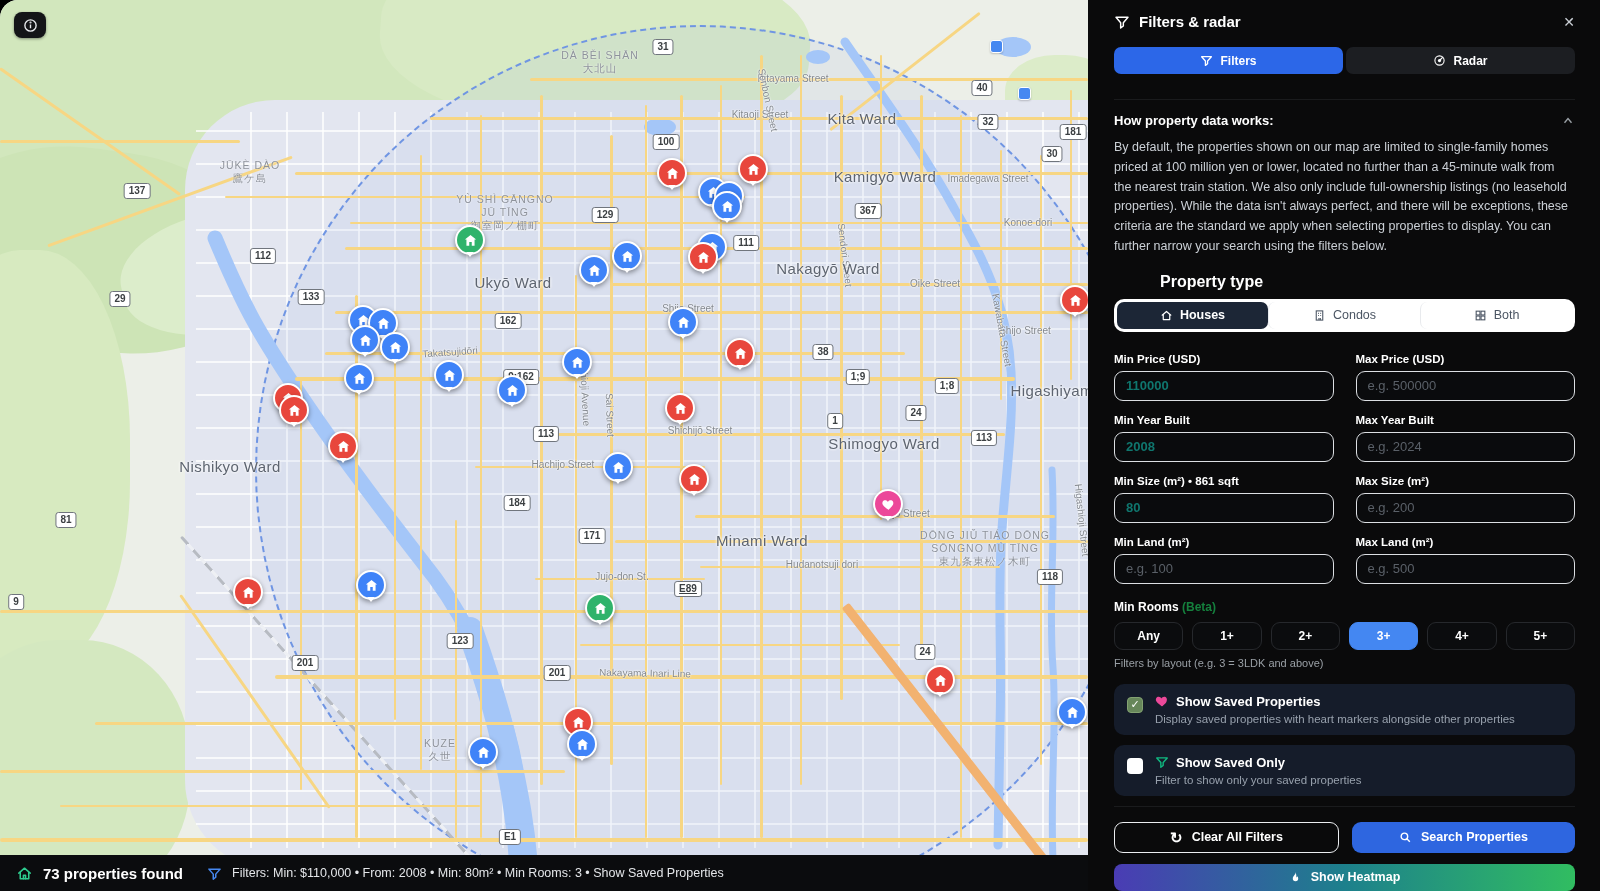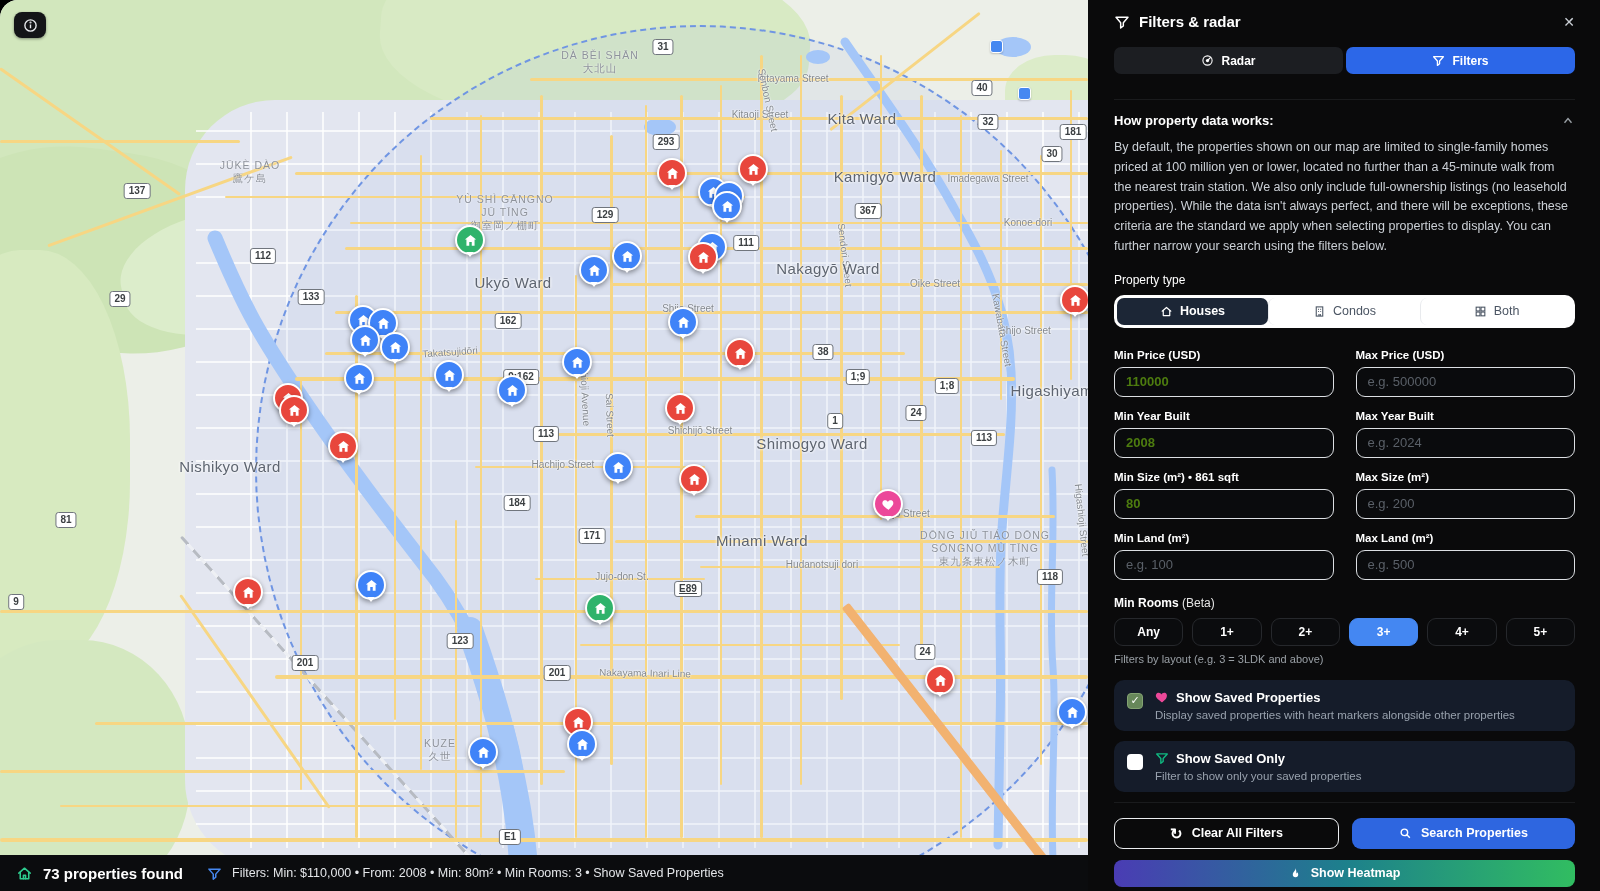"Radar" div.tab { order: before "Filters" -> after "Filters" }
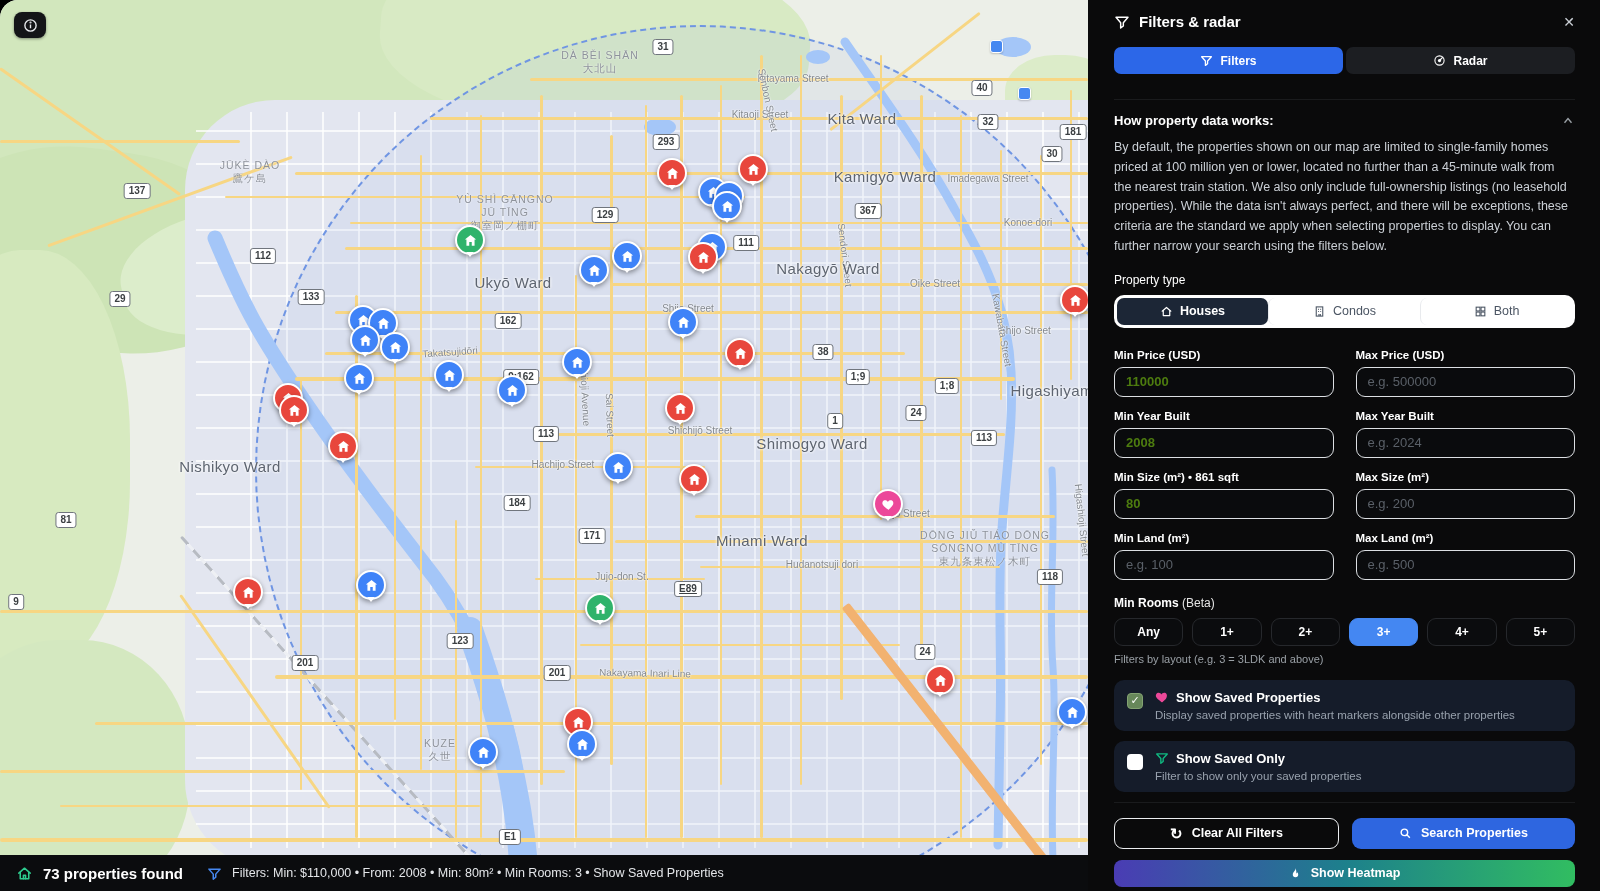"293" div.shield { text: 293 -> 100 }
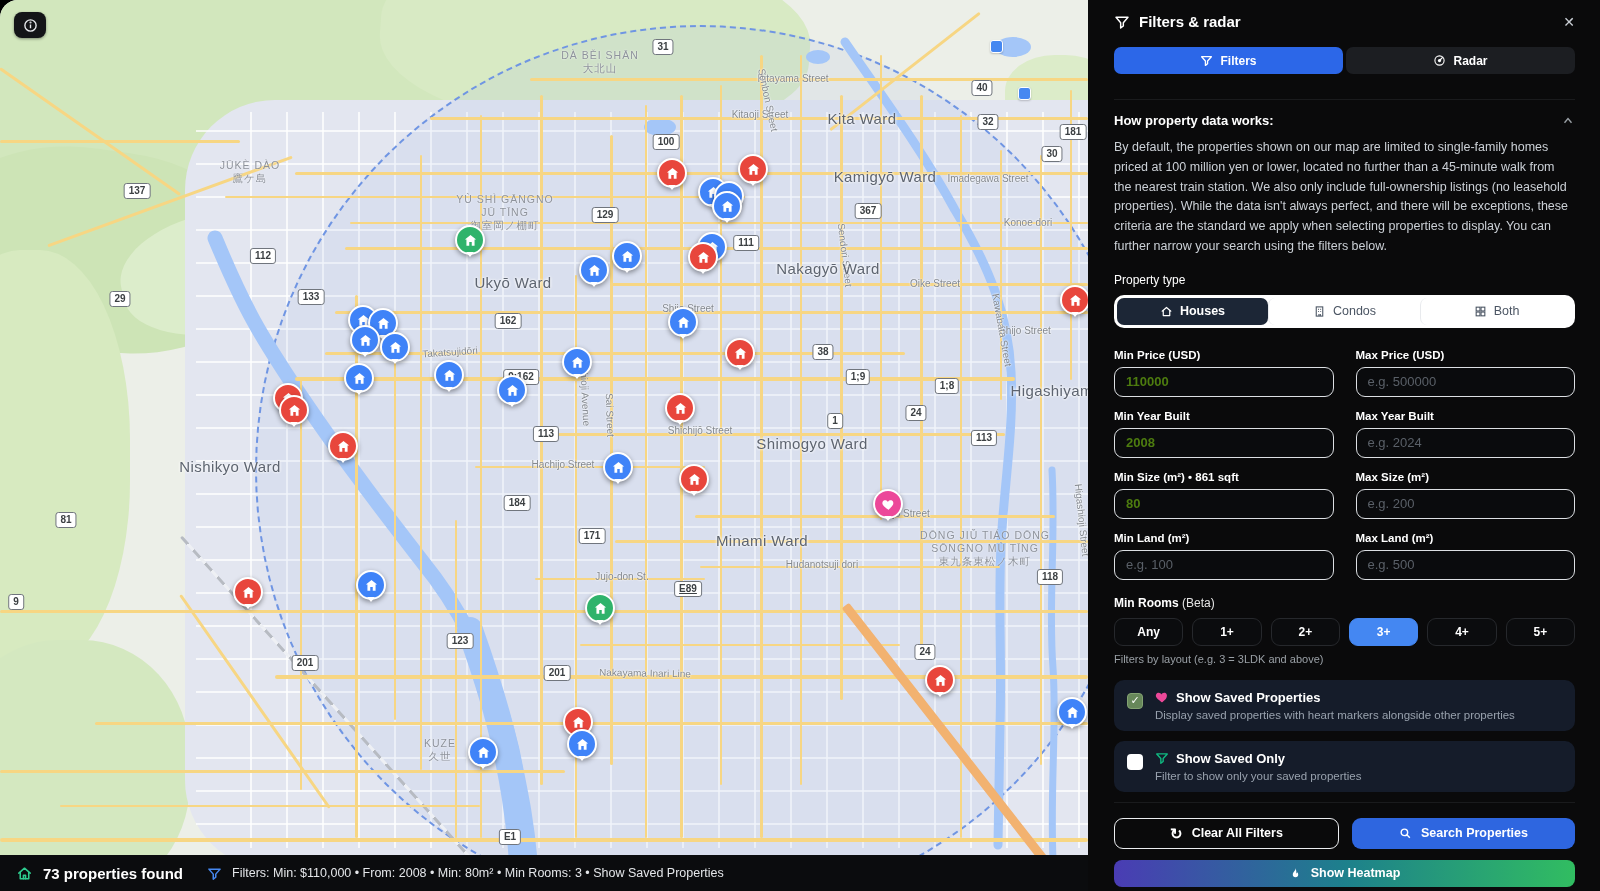"Property type" .sec-label { font-size: 12px -> 16px; font-weight: normal -> bold; margin-left: none -> 46px }
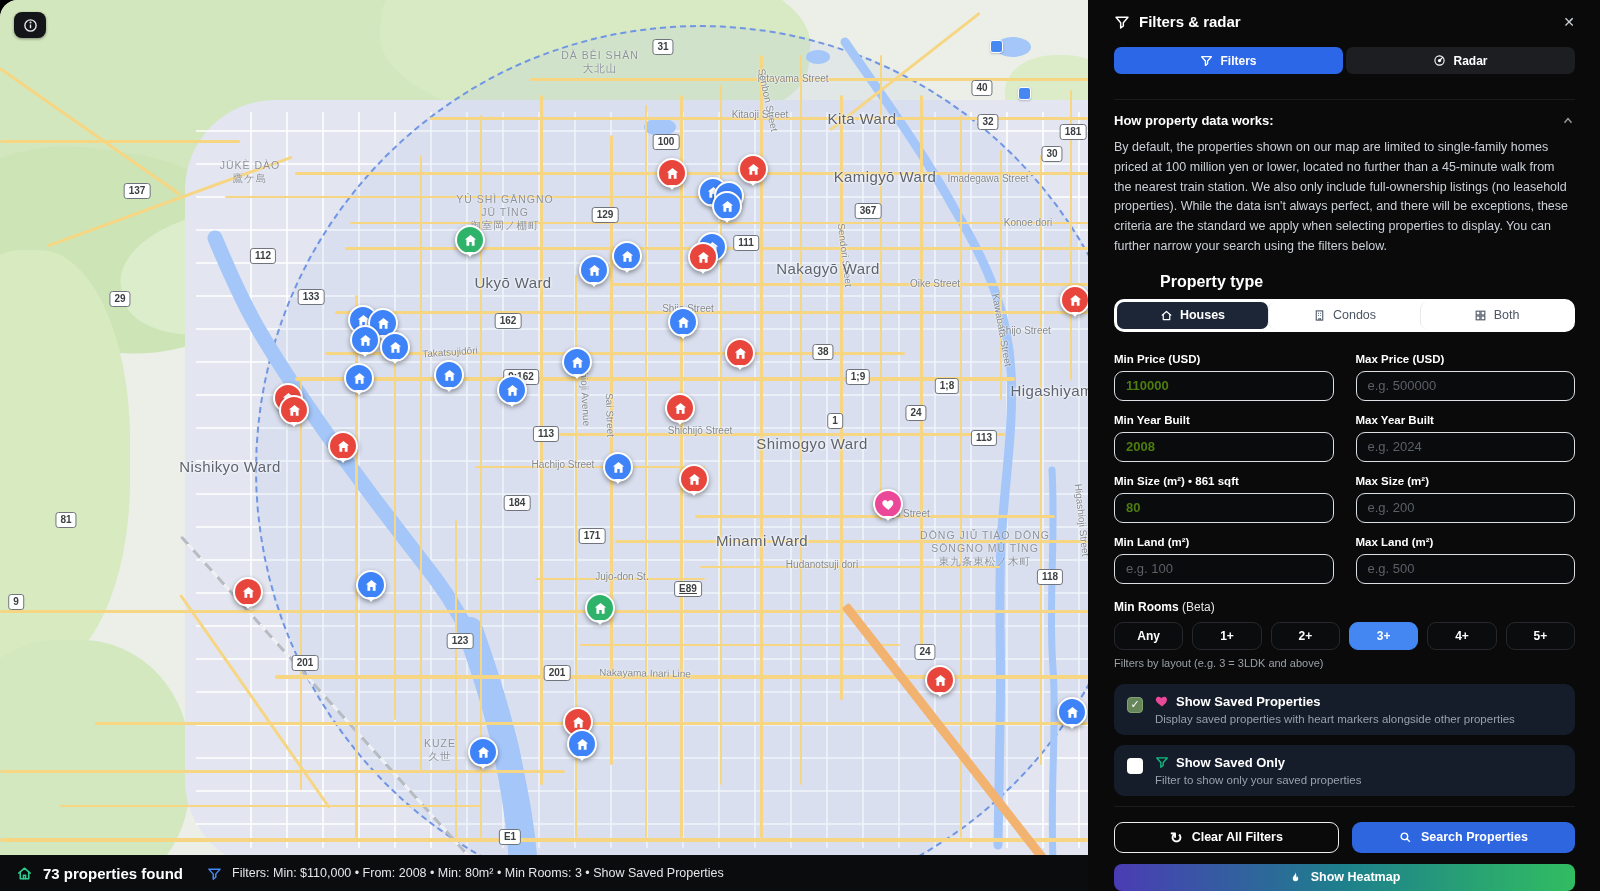"110000" .fld { color: #4d7c0f -> #0f766e }
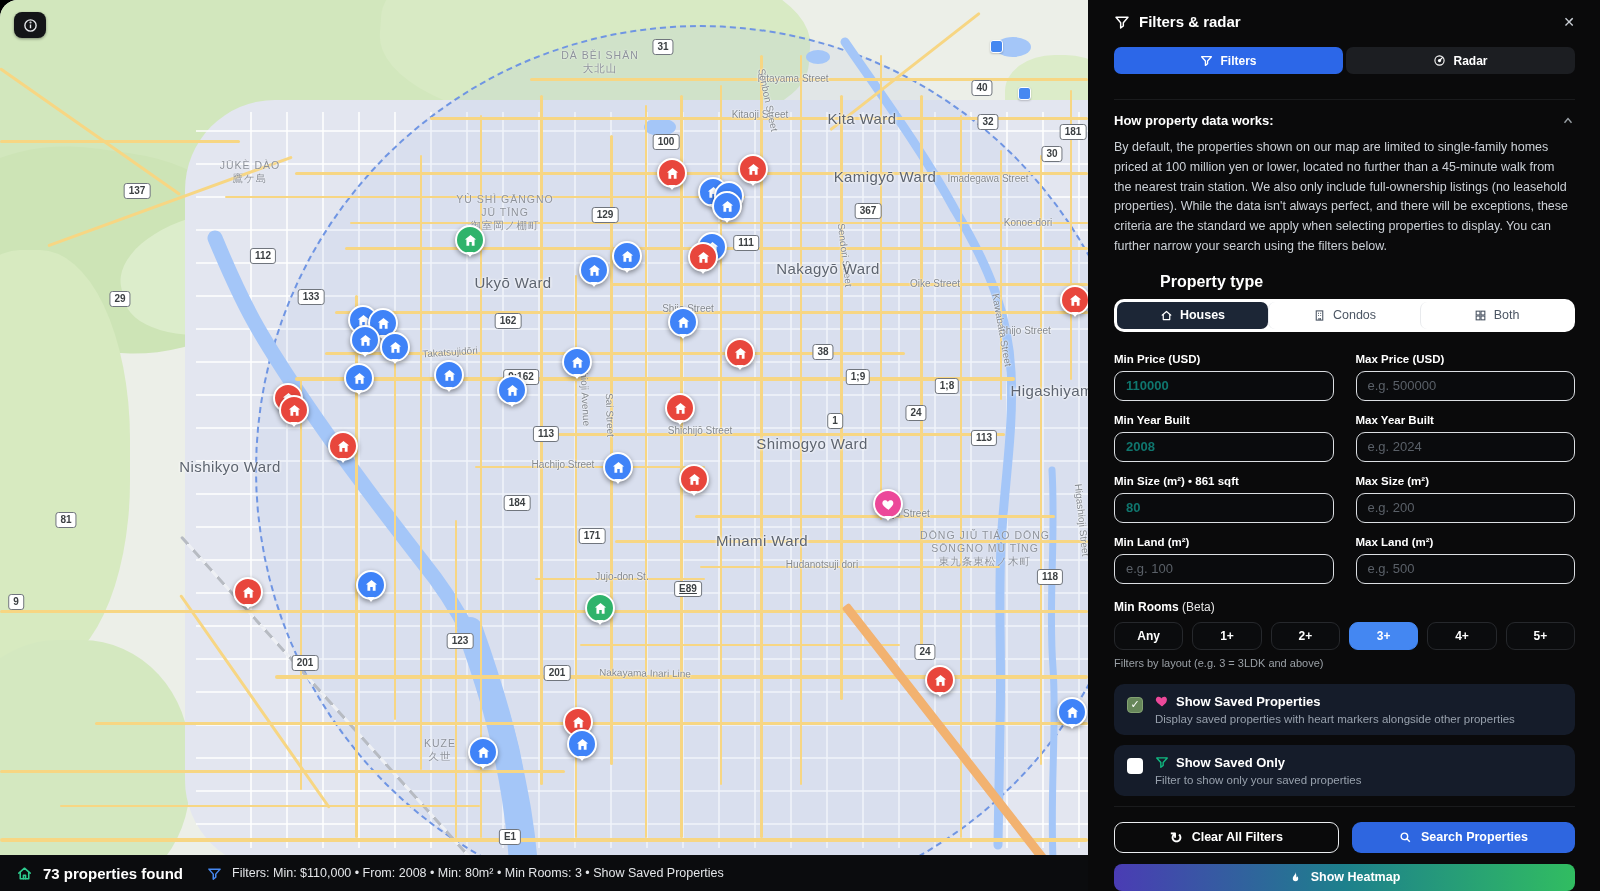"Shimogyo Ward" div.ward-label { left: 812px -> 884px }
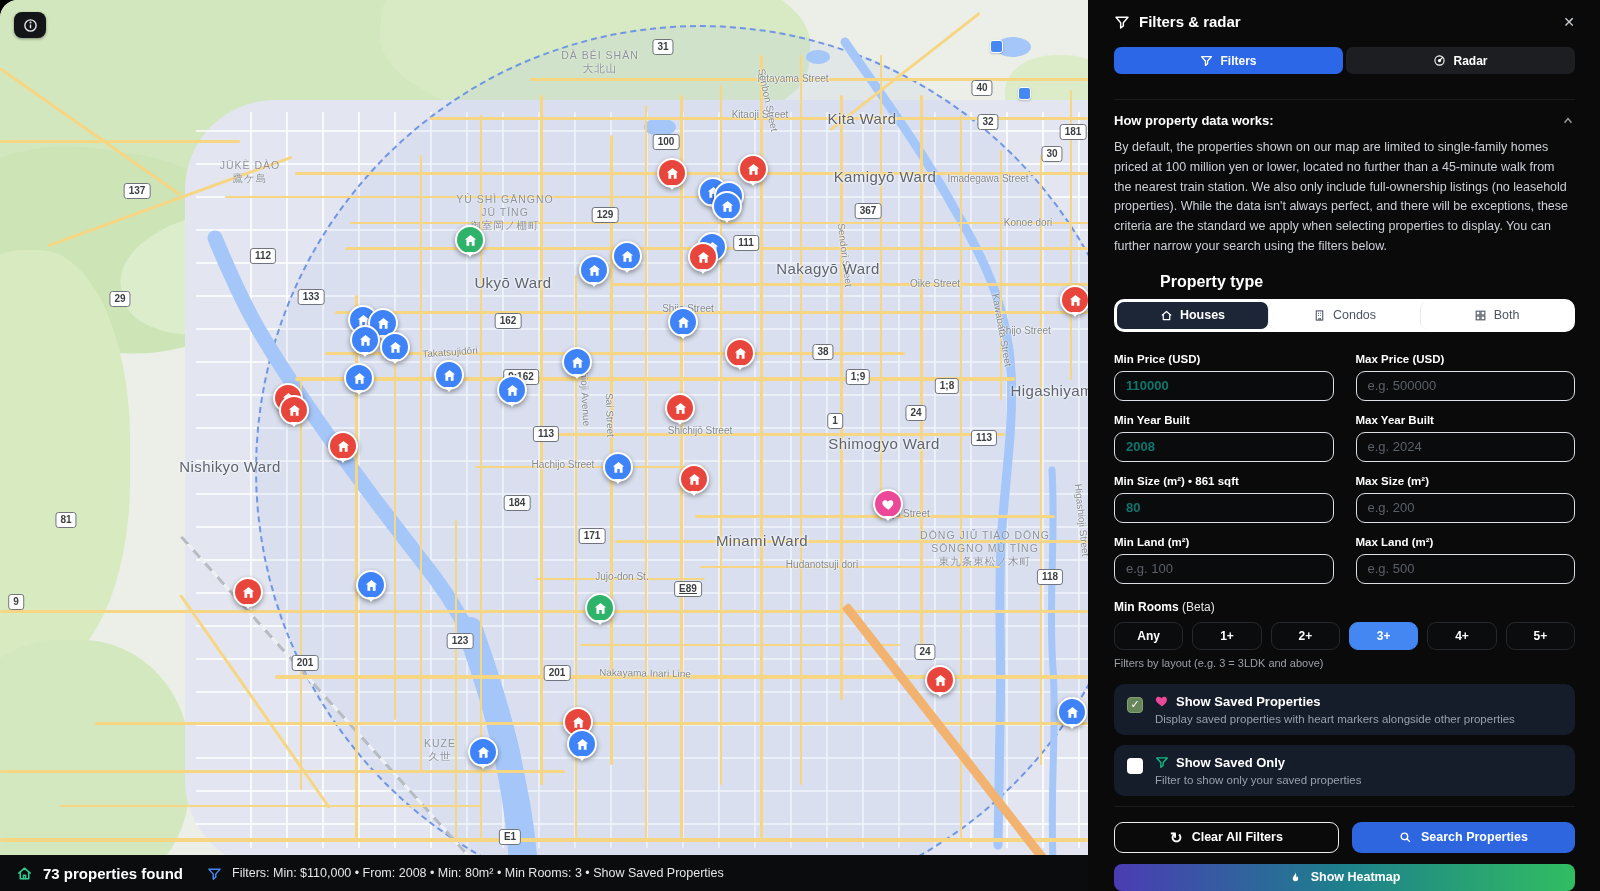"(Beta)" .beta { color: #e5e5e5 -> #15803d; font-weight: normal -> bold }
